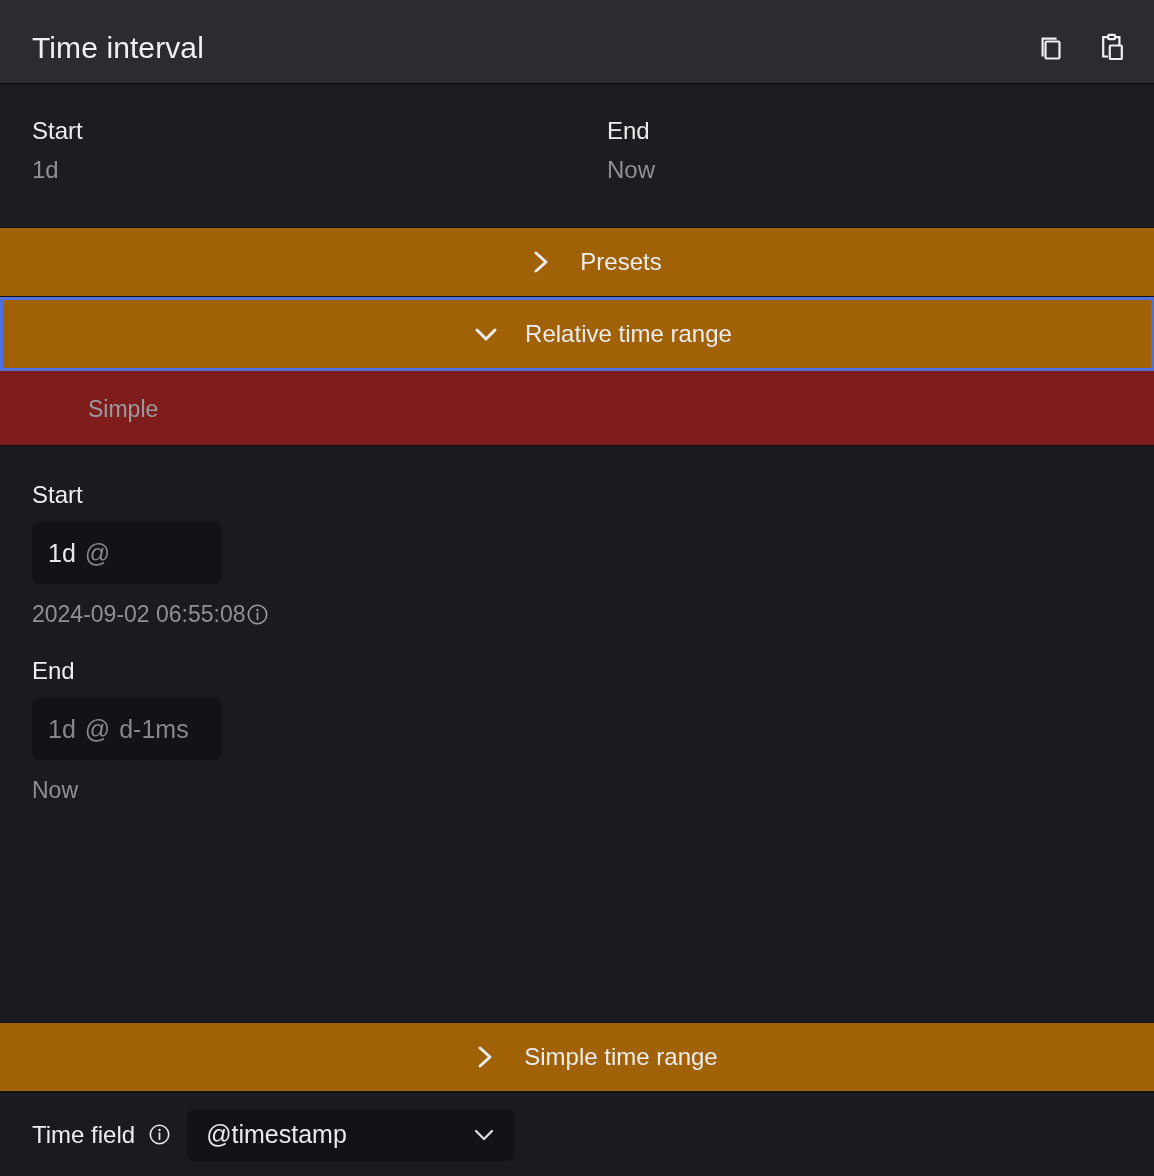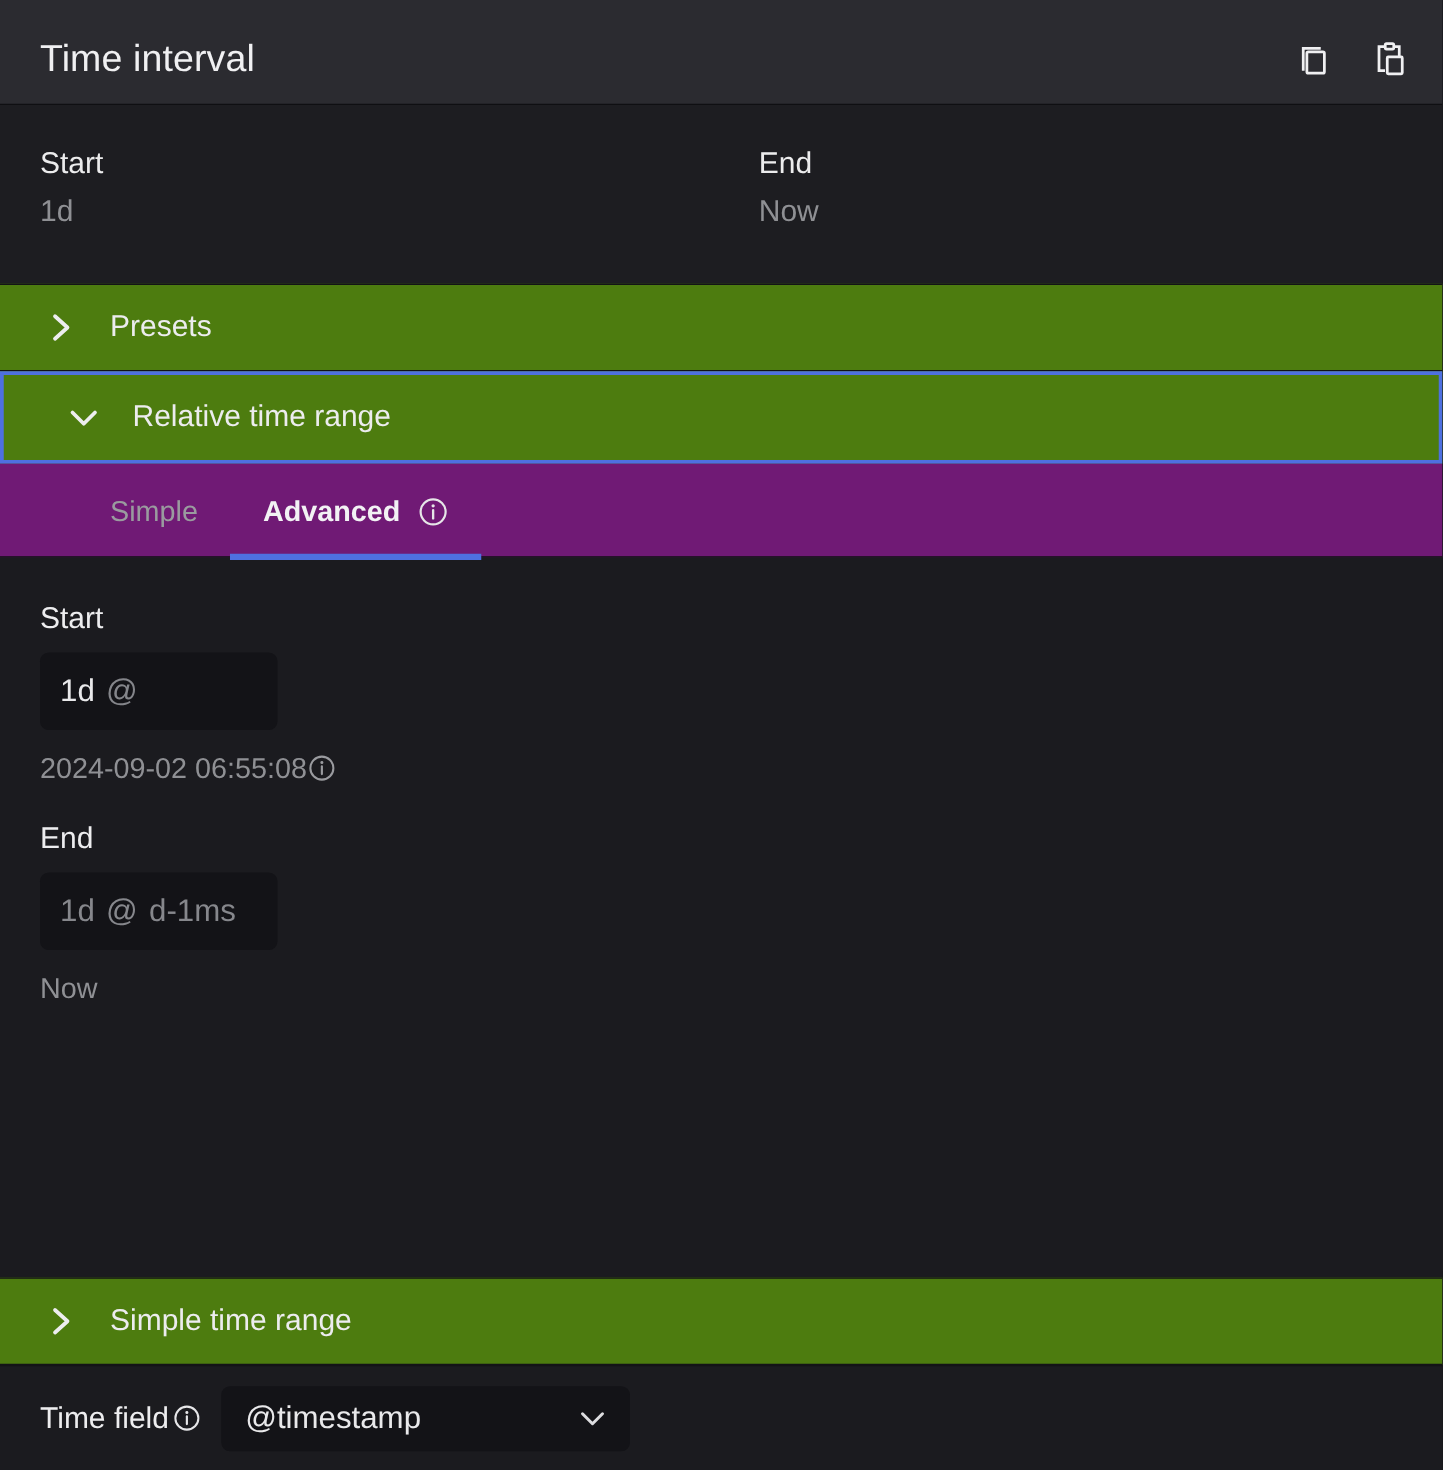"Presets" .section-row { background: #4d7c0f -> #a16207; justify-content: none -> center }
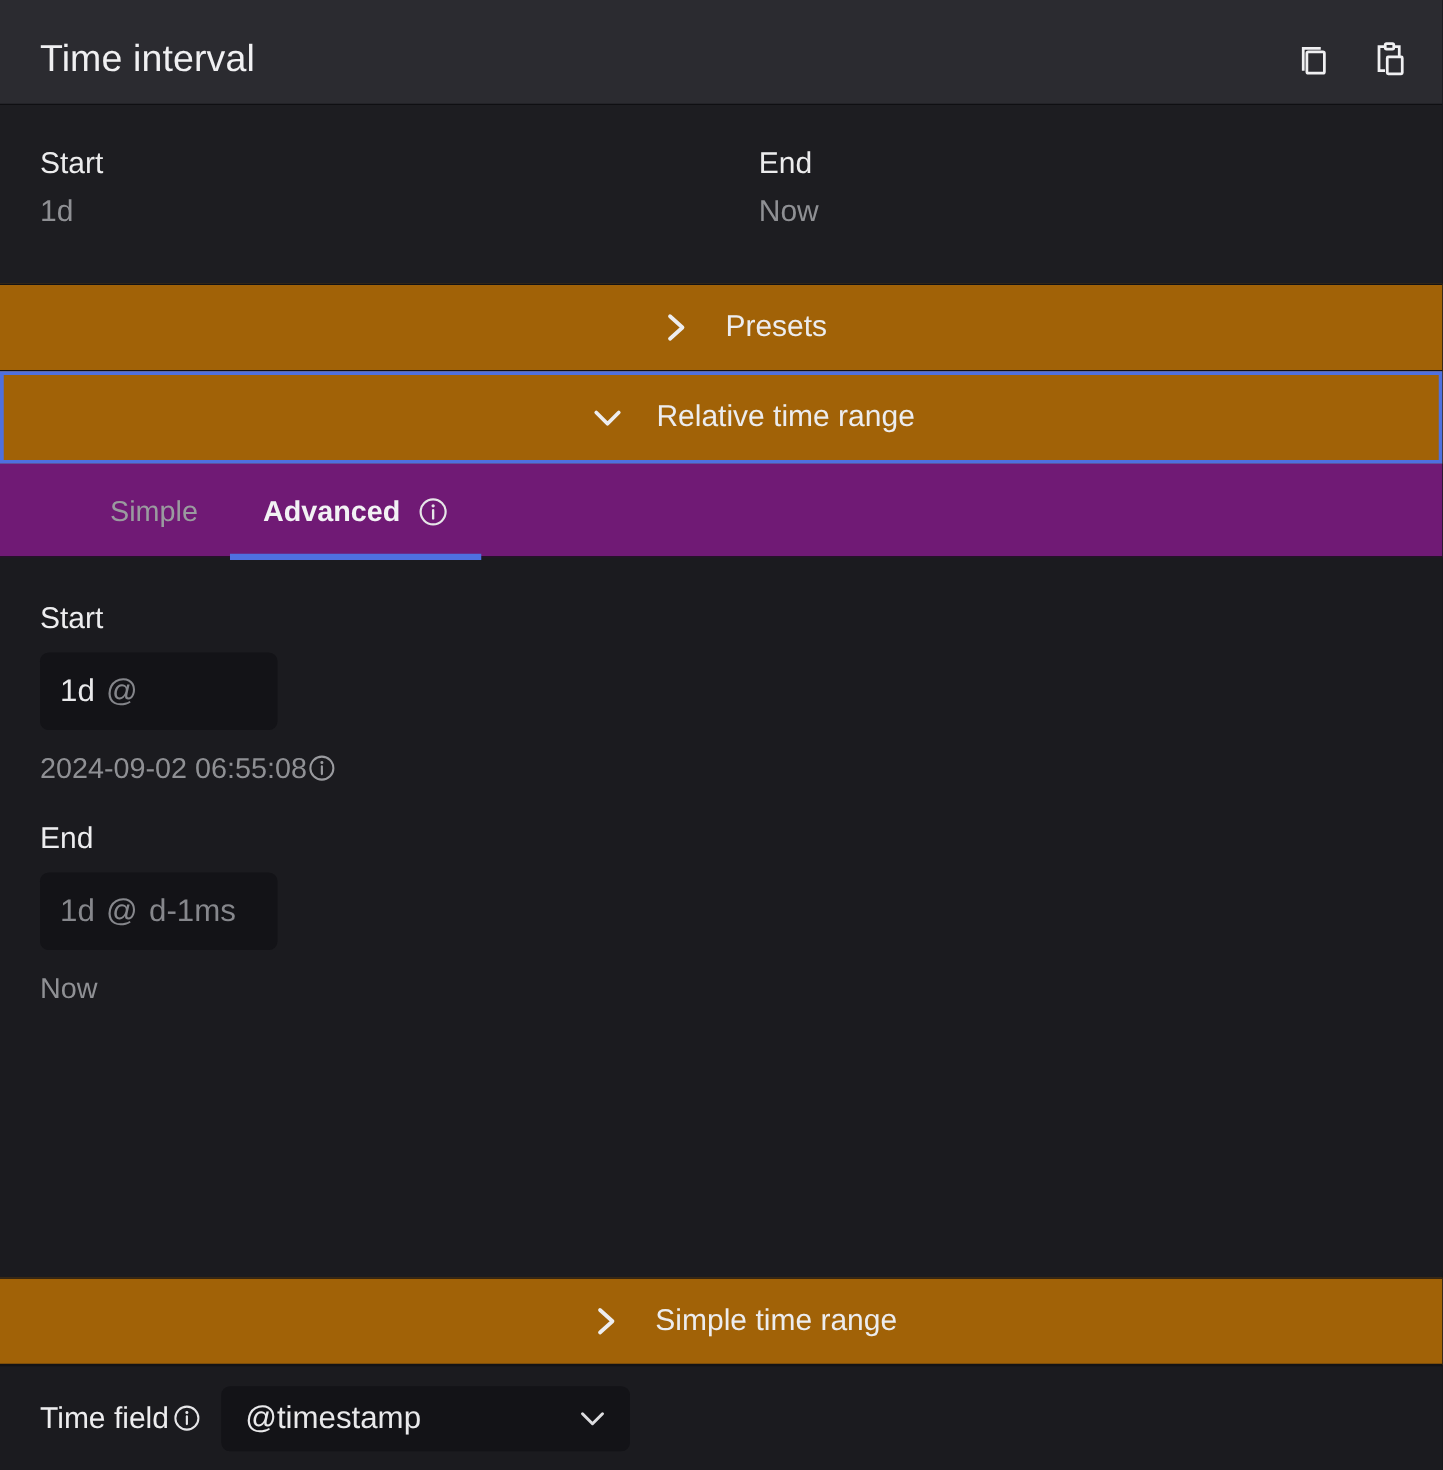"Simple" .tabs { background: #701a75 -> #7f1d1d }
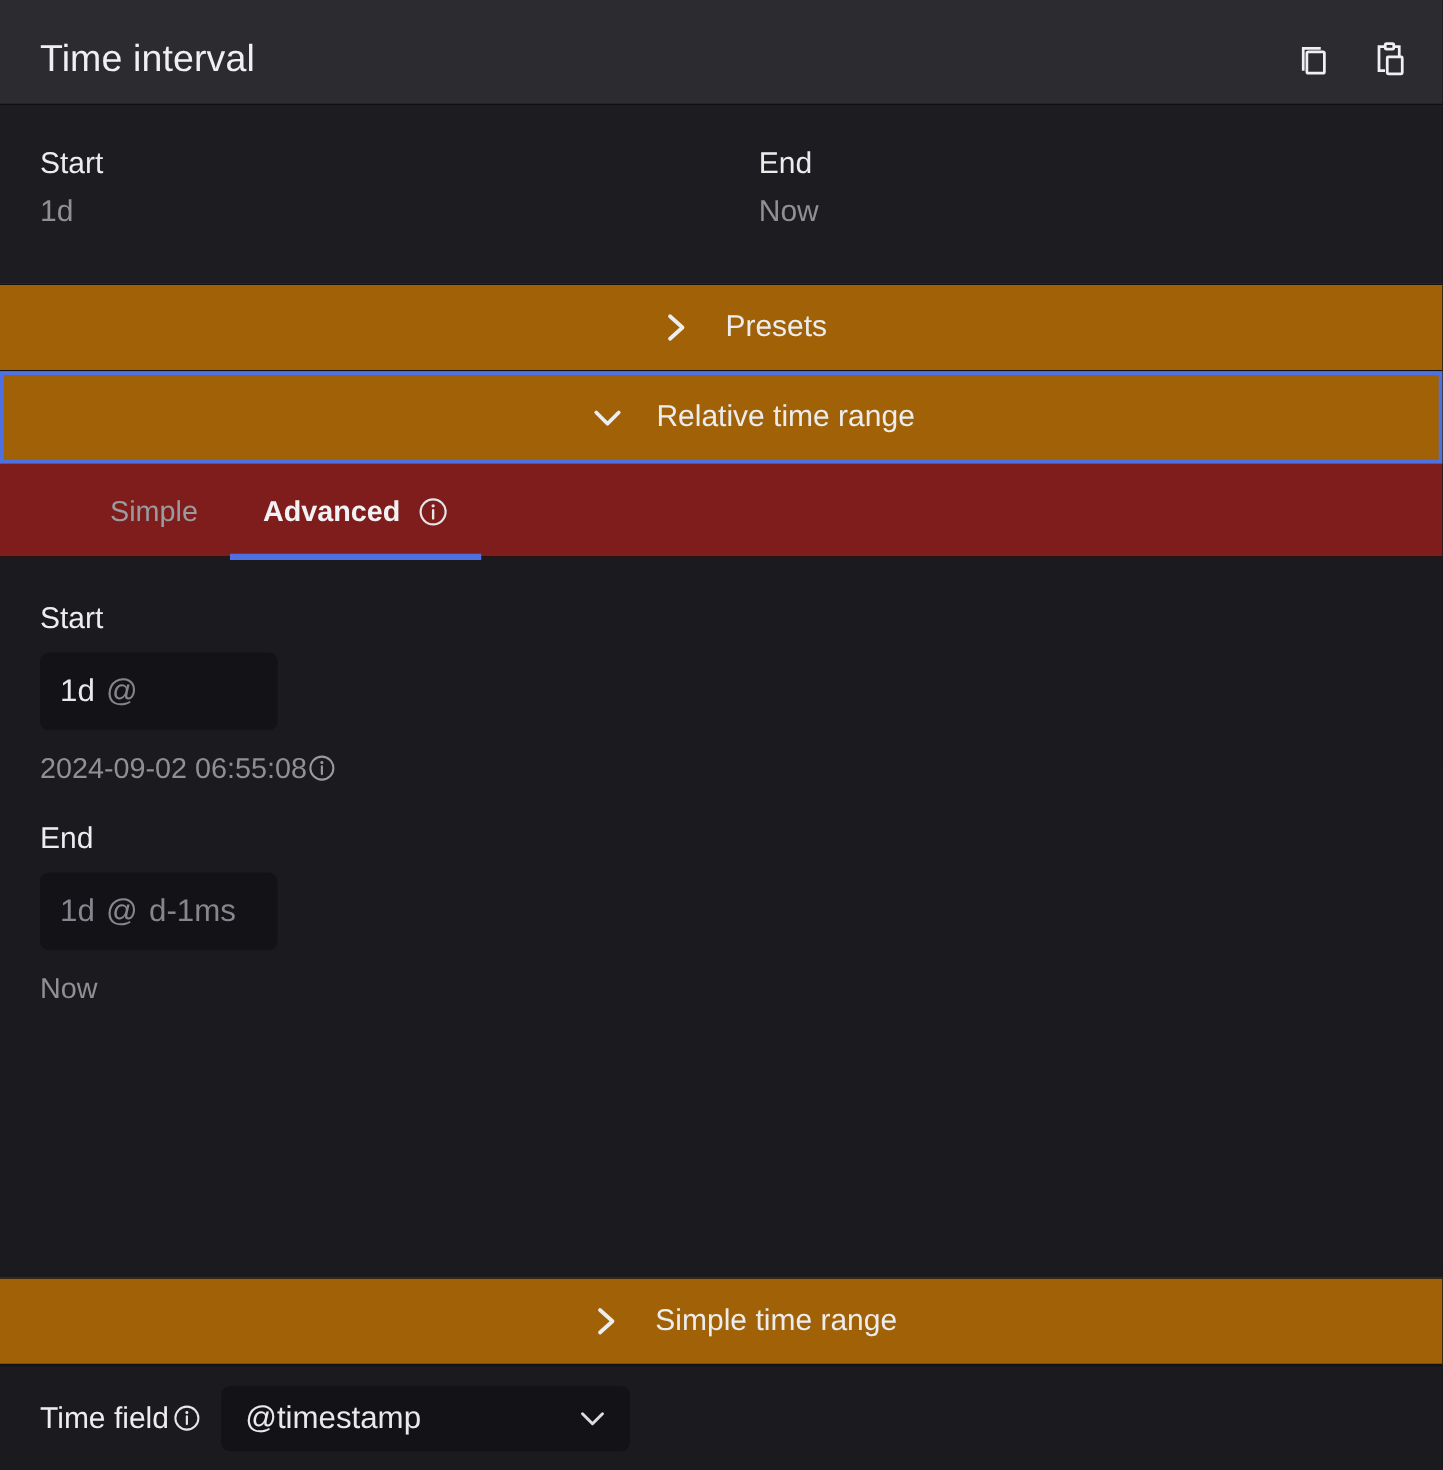"Advanced" div.tab { html: <div> <span>Advanced</span> <span> <svg> <circle></circle> <circle></circle> <path></path> </svg> </span> </div> -> none }
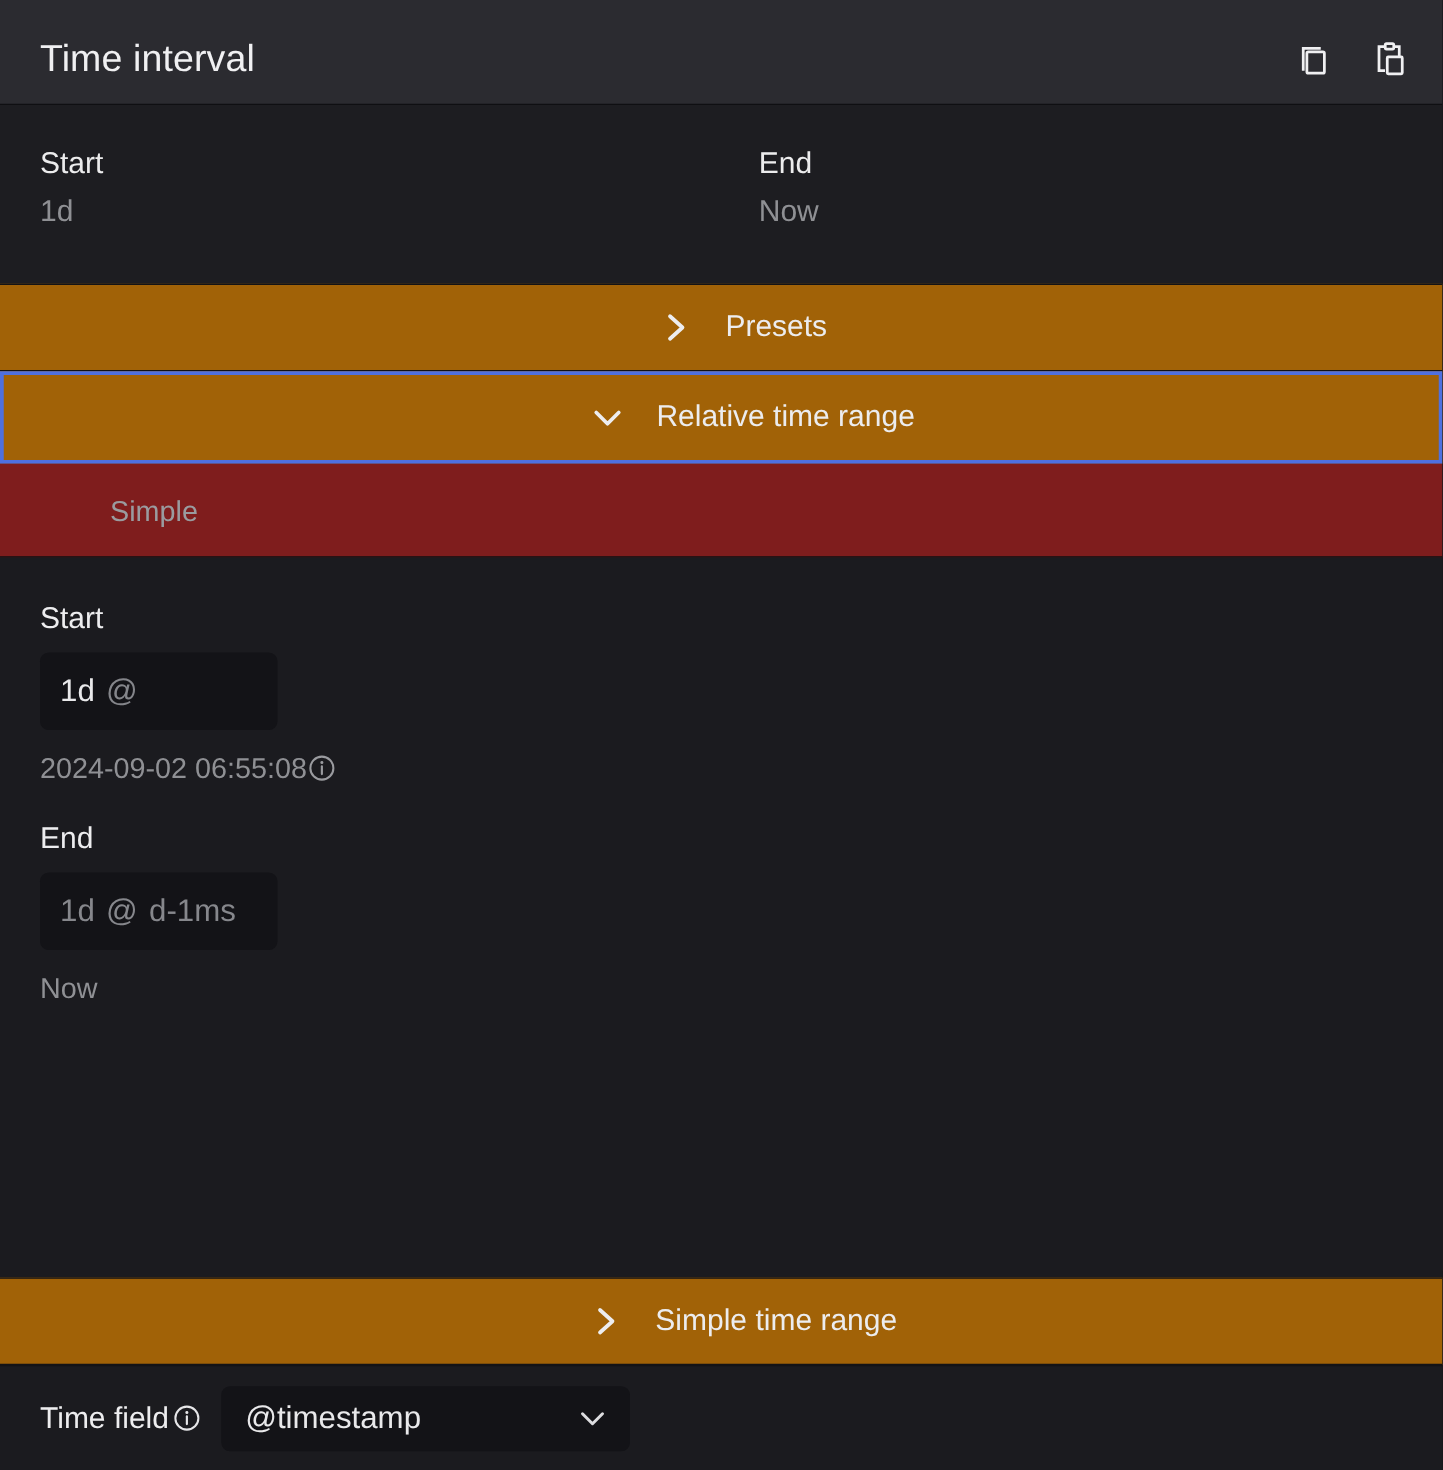"Time field" .time-field-label { gap: 3px -> 13px }
